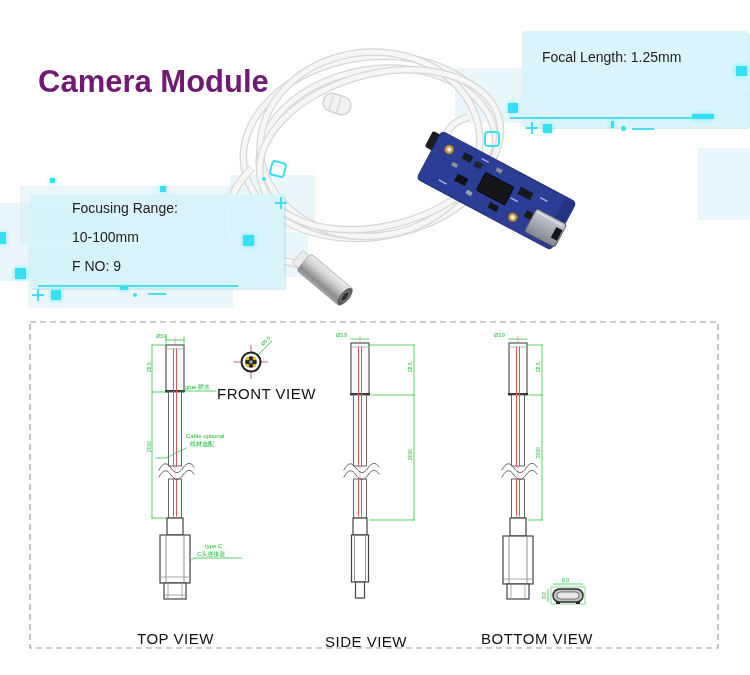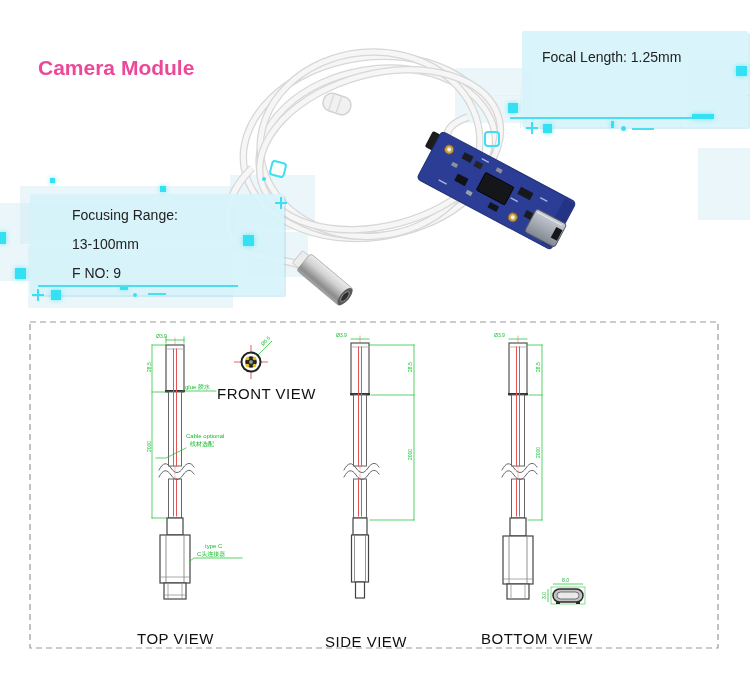"Camera Module" .subtitle { color: #ec4899 -> #701a75; font-size: 21px -> 31px; top: 56px -> 64px }
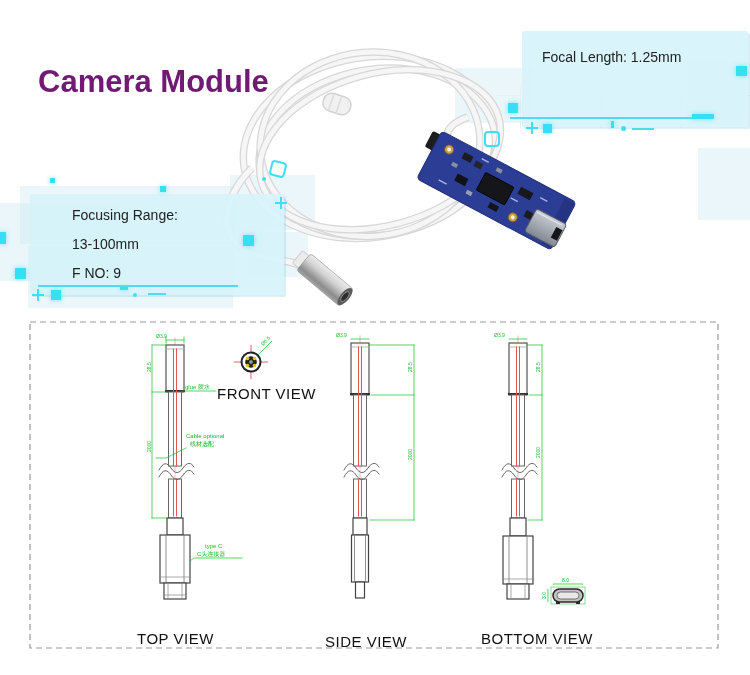"Focusing Range:" .spec-focus { padding: 7px 0 0 42px -> 0 0 0 42px }
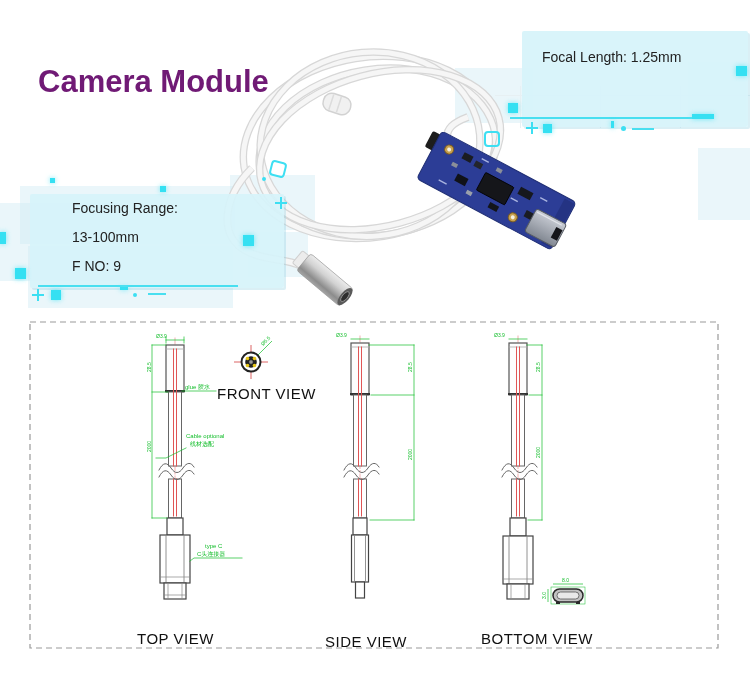"13-100mm" div { text: 13-100mm -> 10-100mm }
